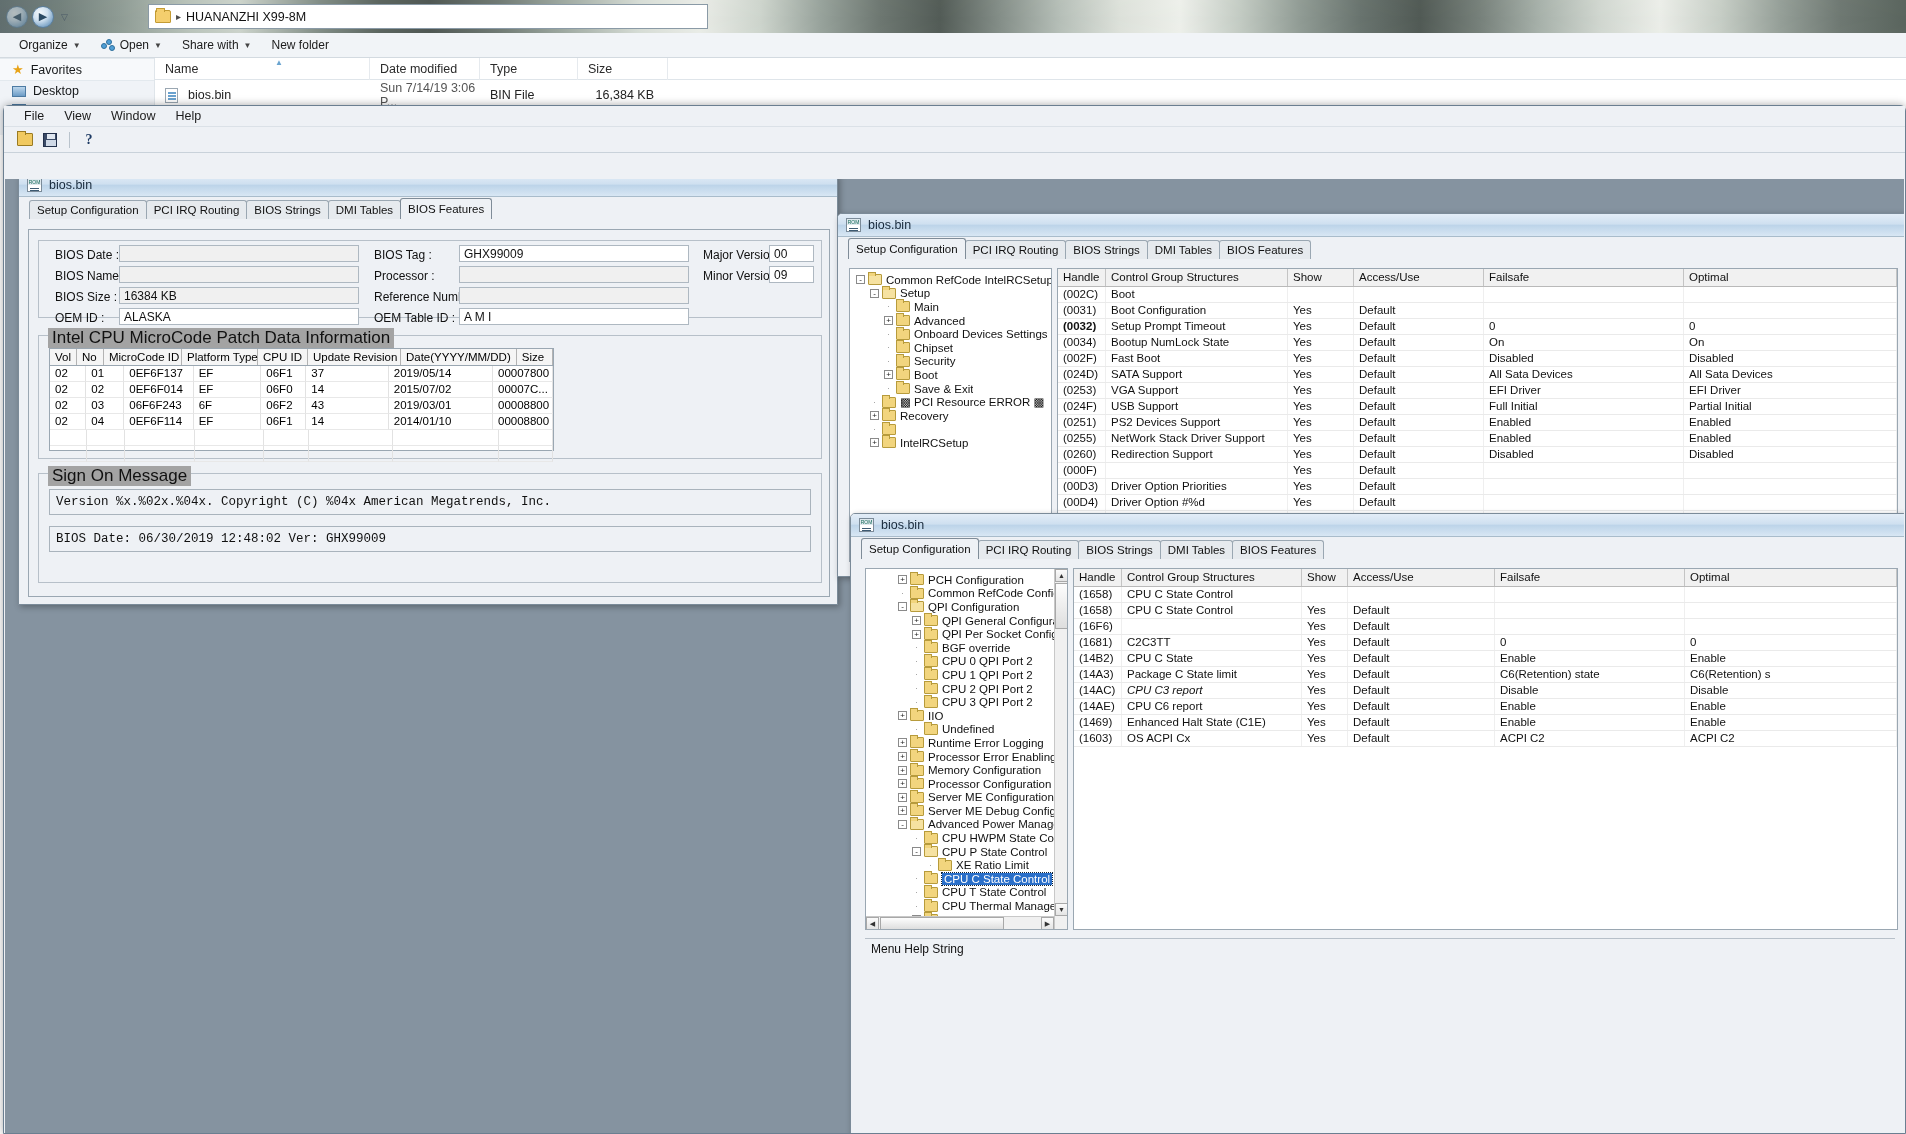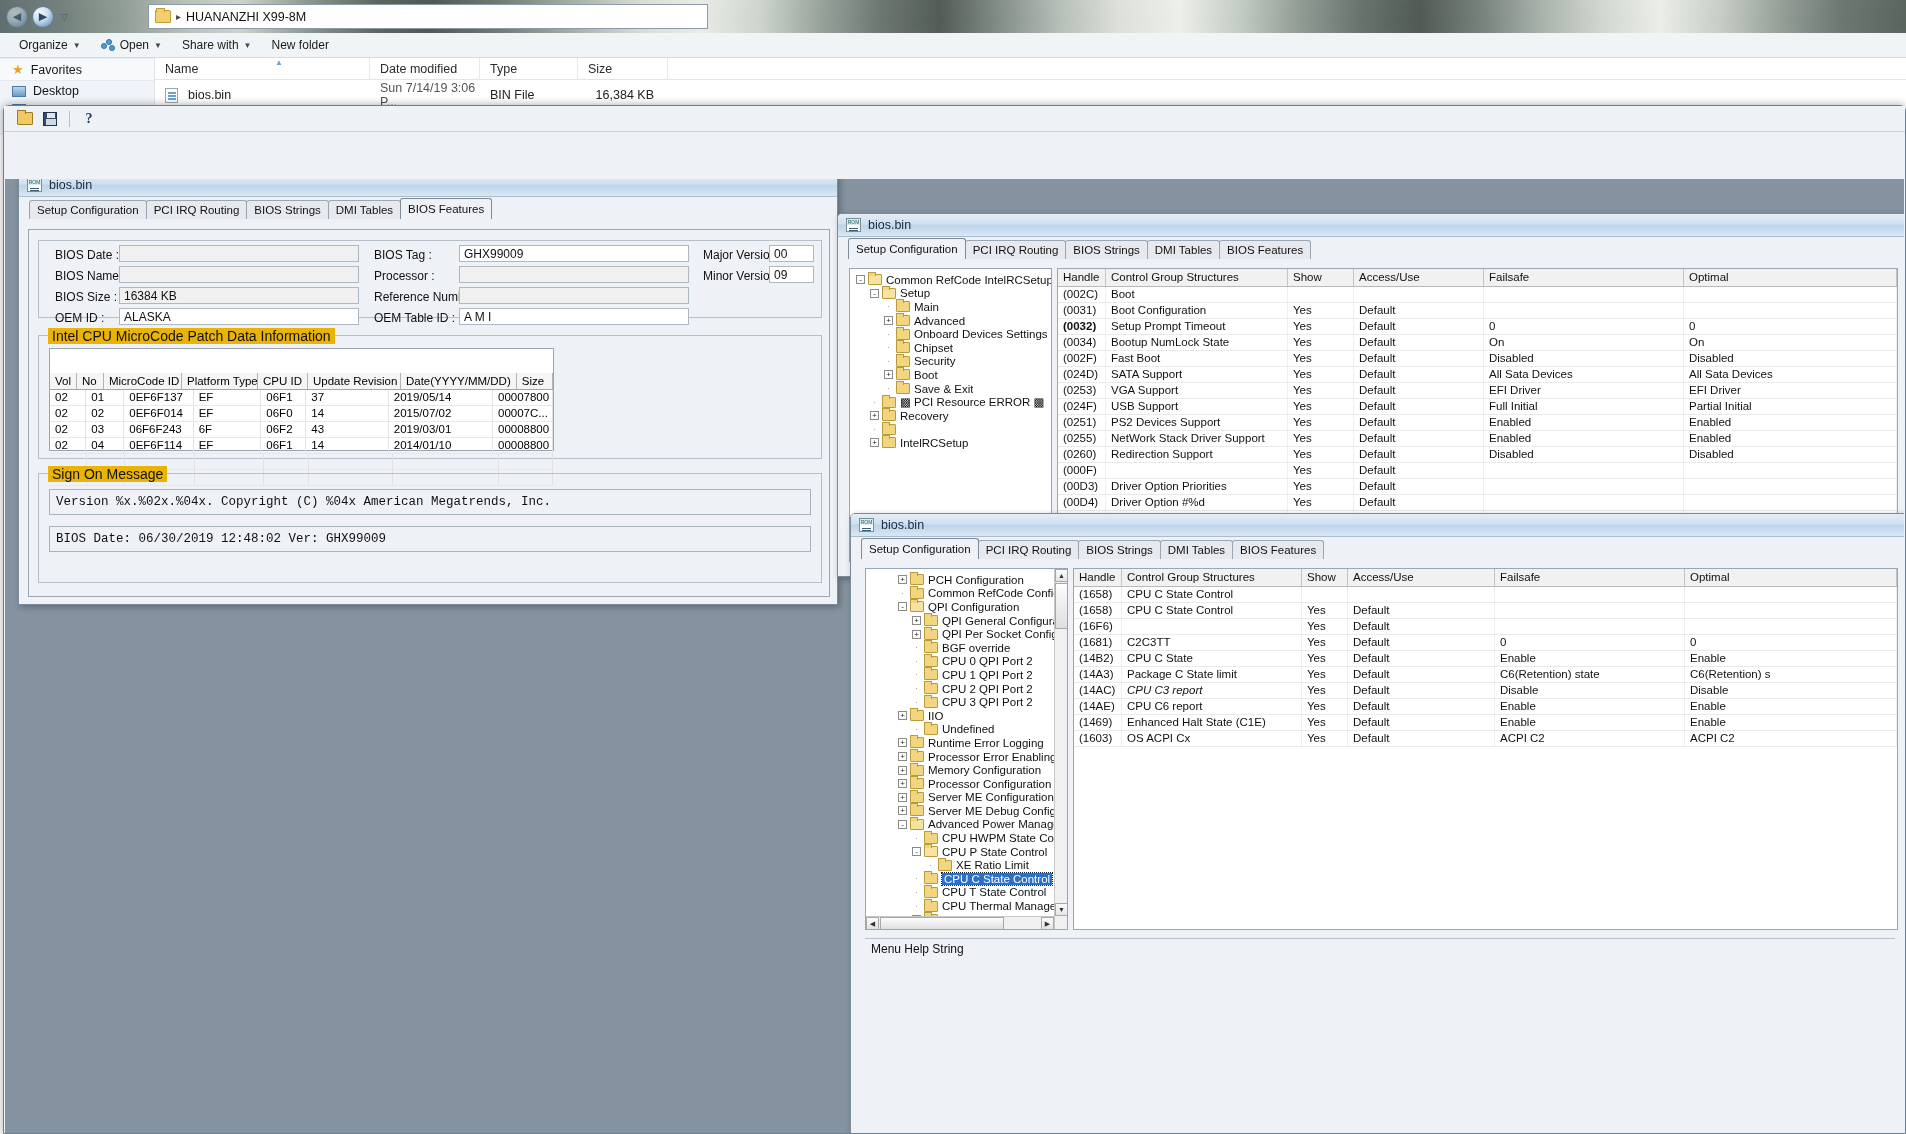"File" div.menubar { html: none -> <div> <span>File</span> <span>View</span> <span>Window</span> <span>Help</span> </div> }
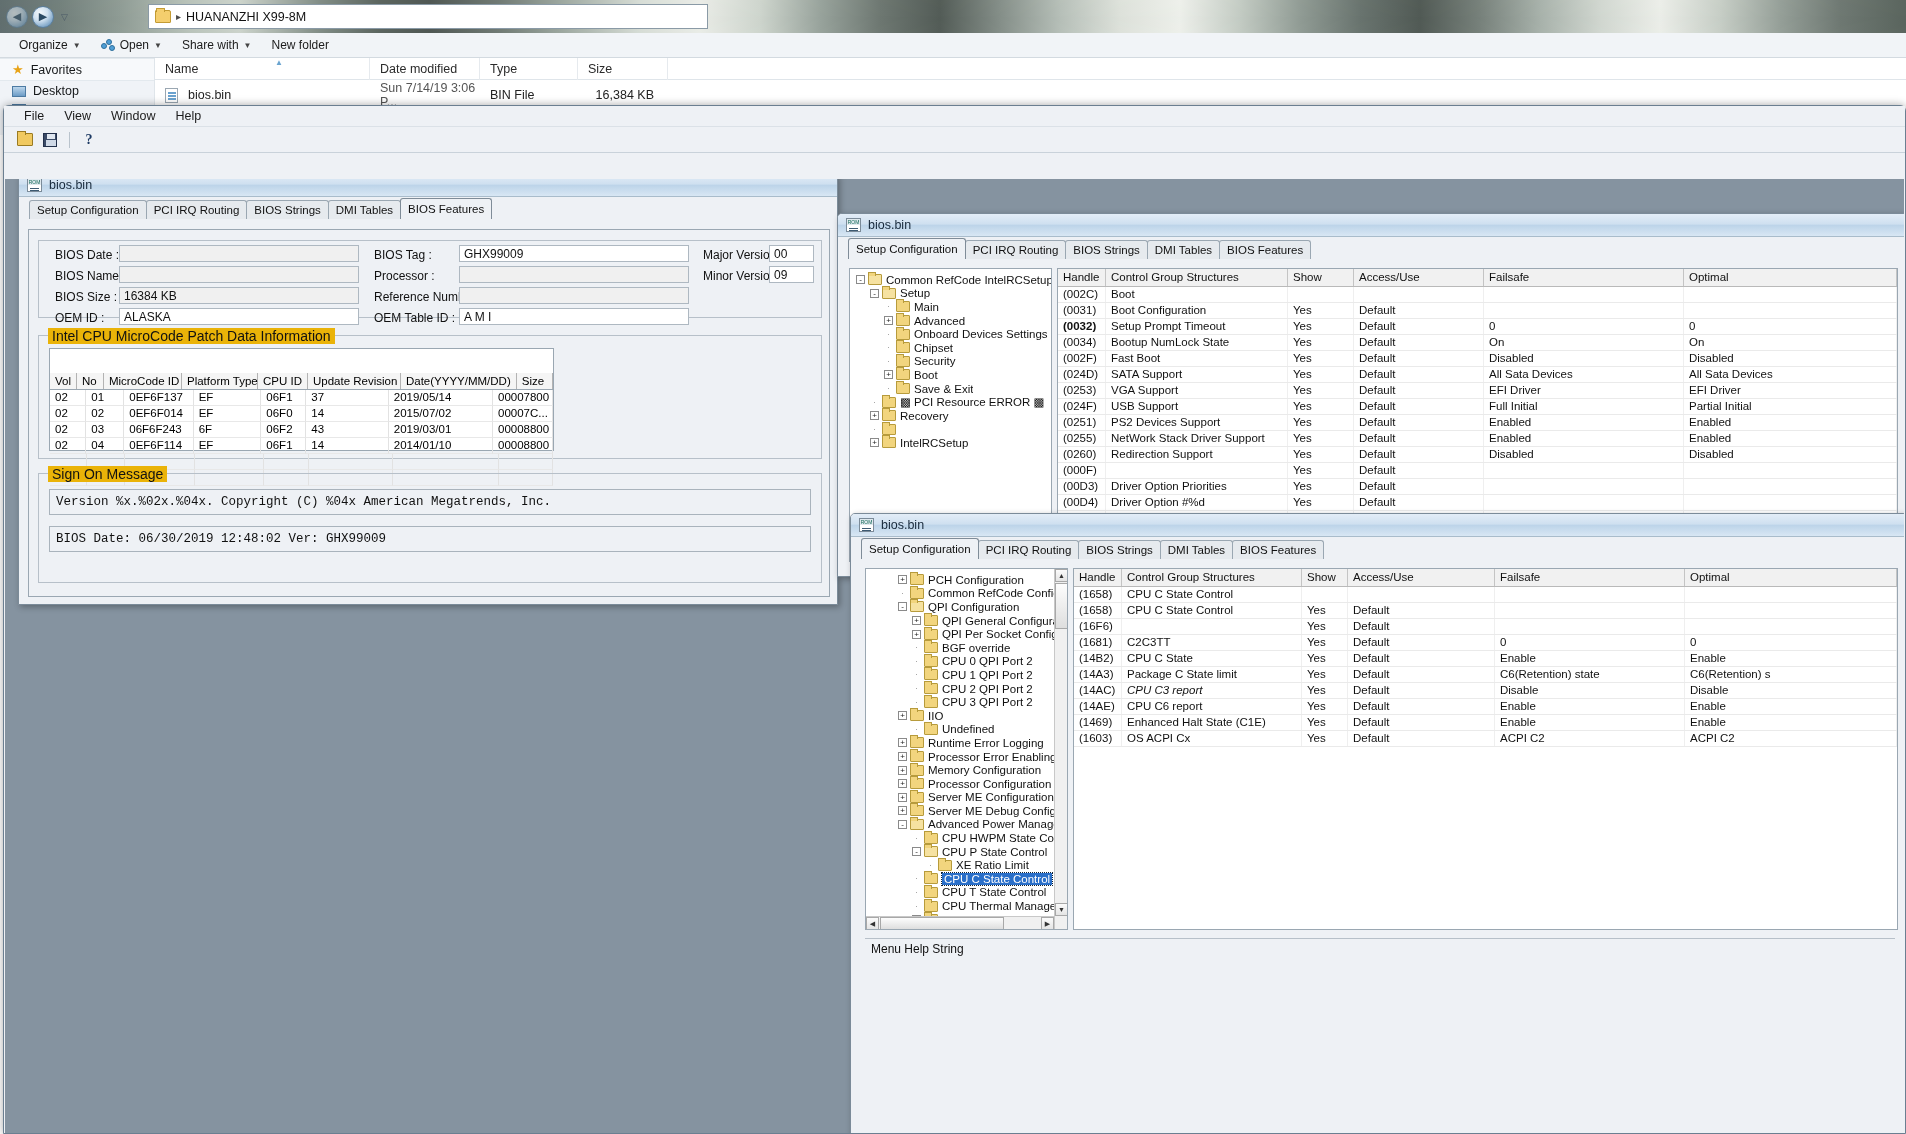"Intel CPU MicroCode Patch Data" .gbox-label { background: #eab308 -> #a3a3a3; font-size: 14px -> 17px }
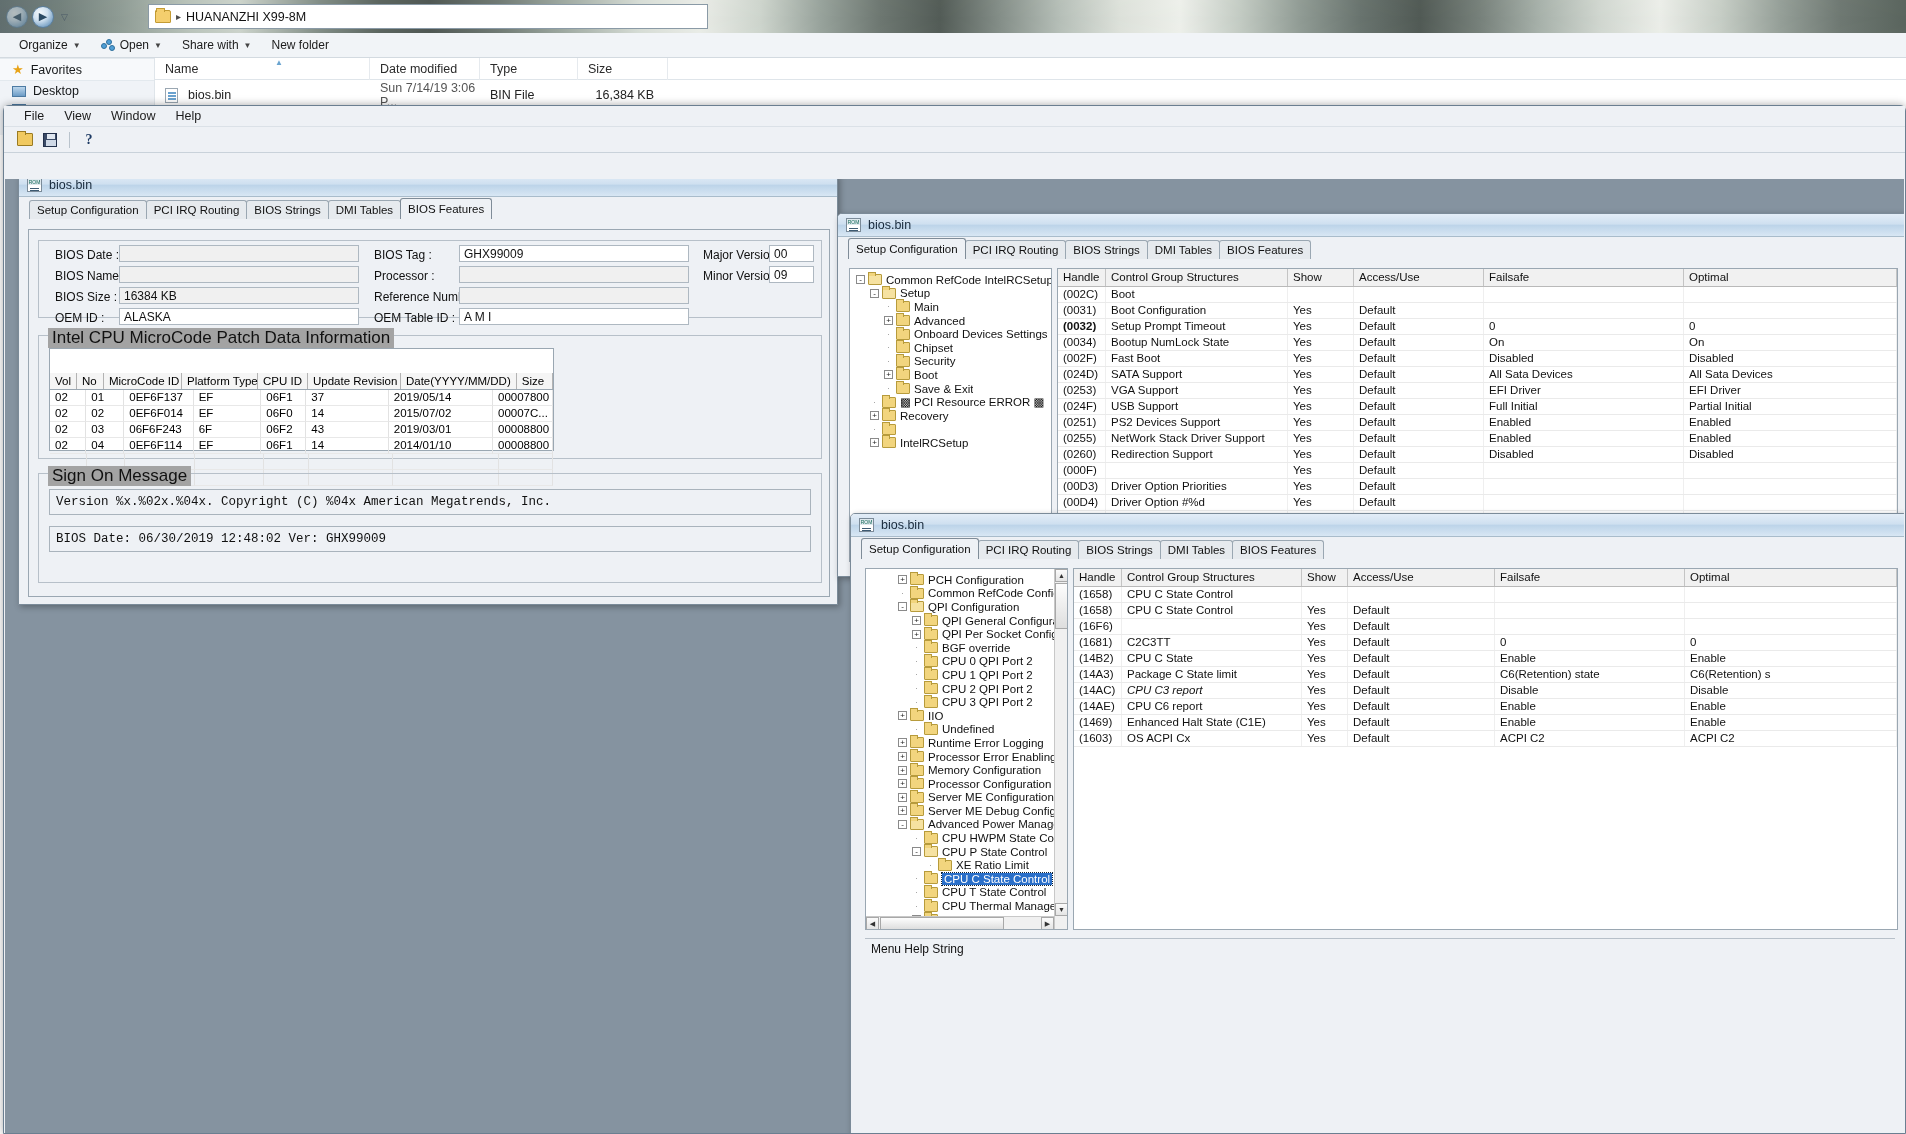"Vol" .mc-head { margin-top: 24px -> none }
